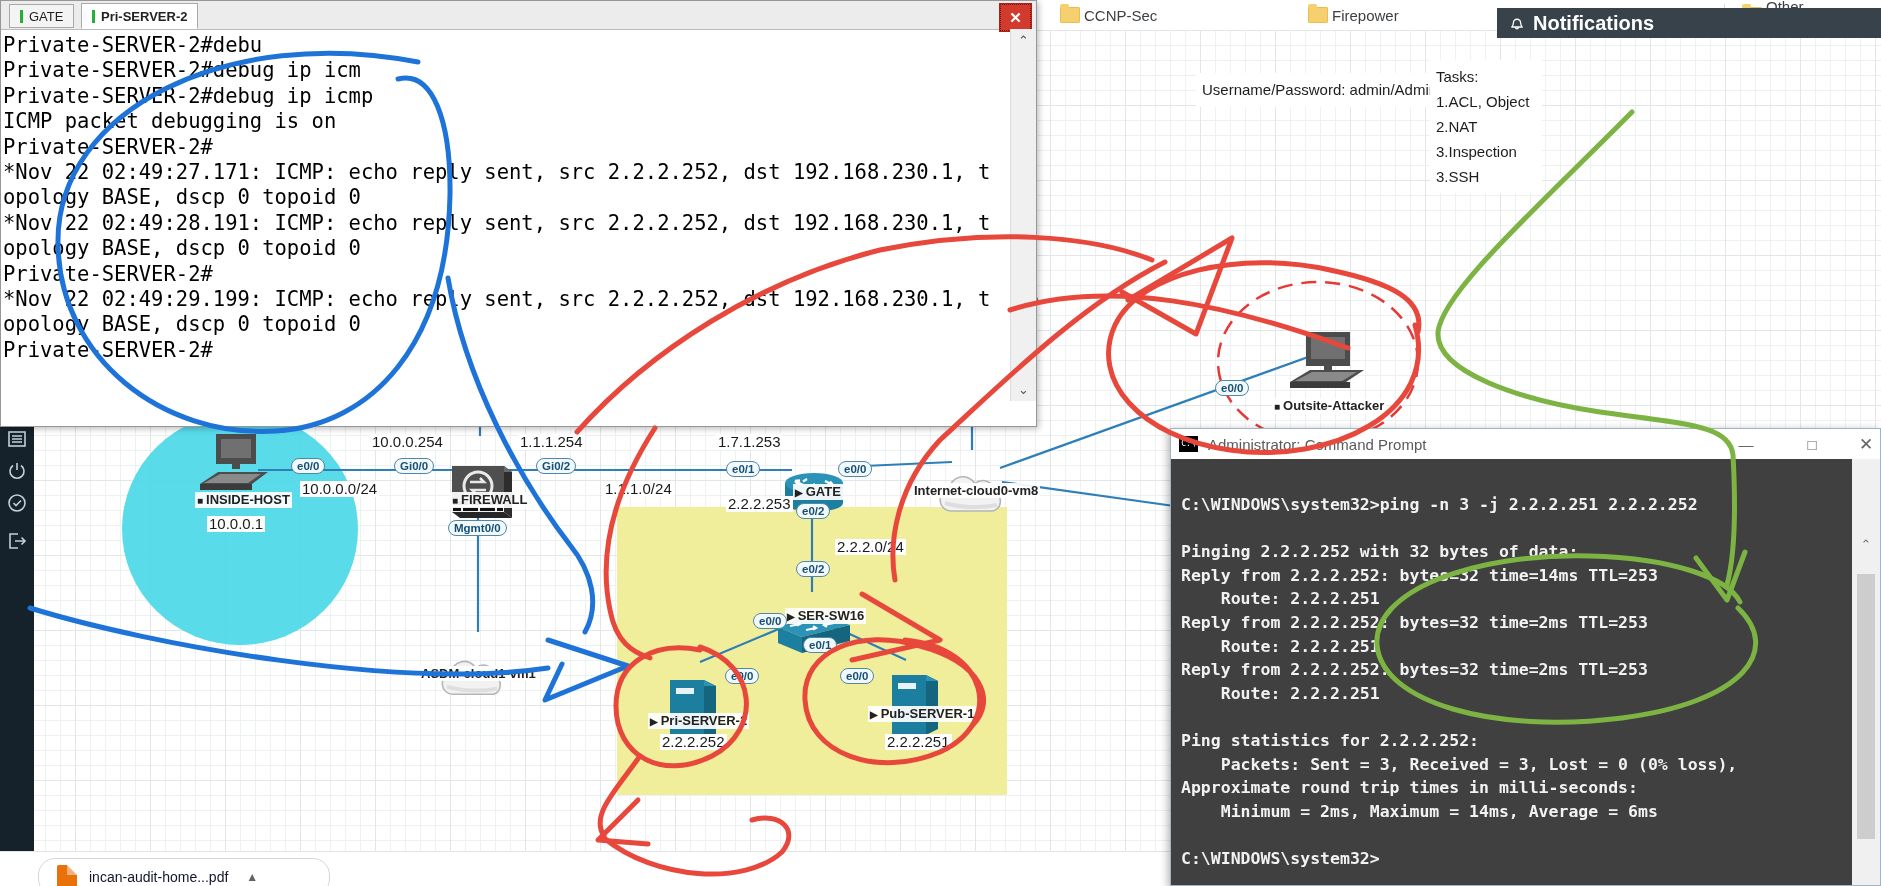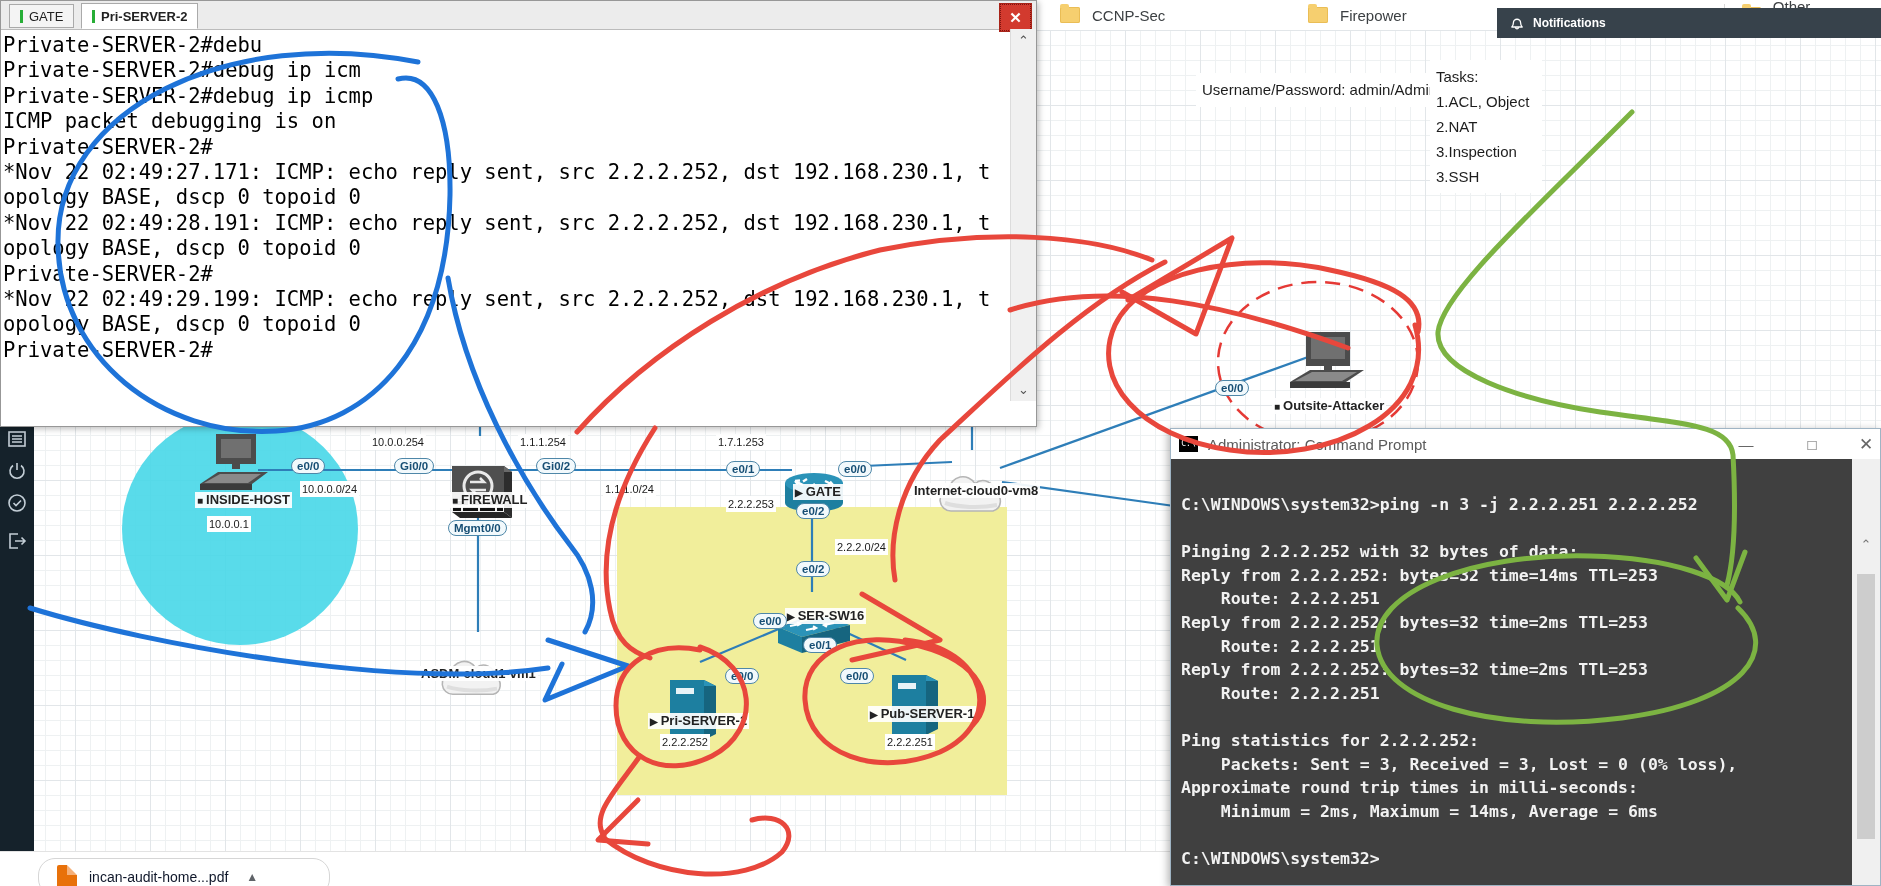"CCNP-Sec" .bookmark { gap: 12px -> 4px }
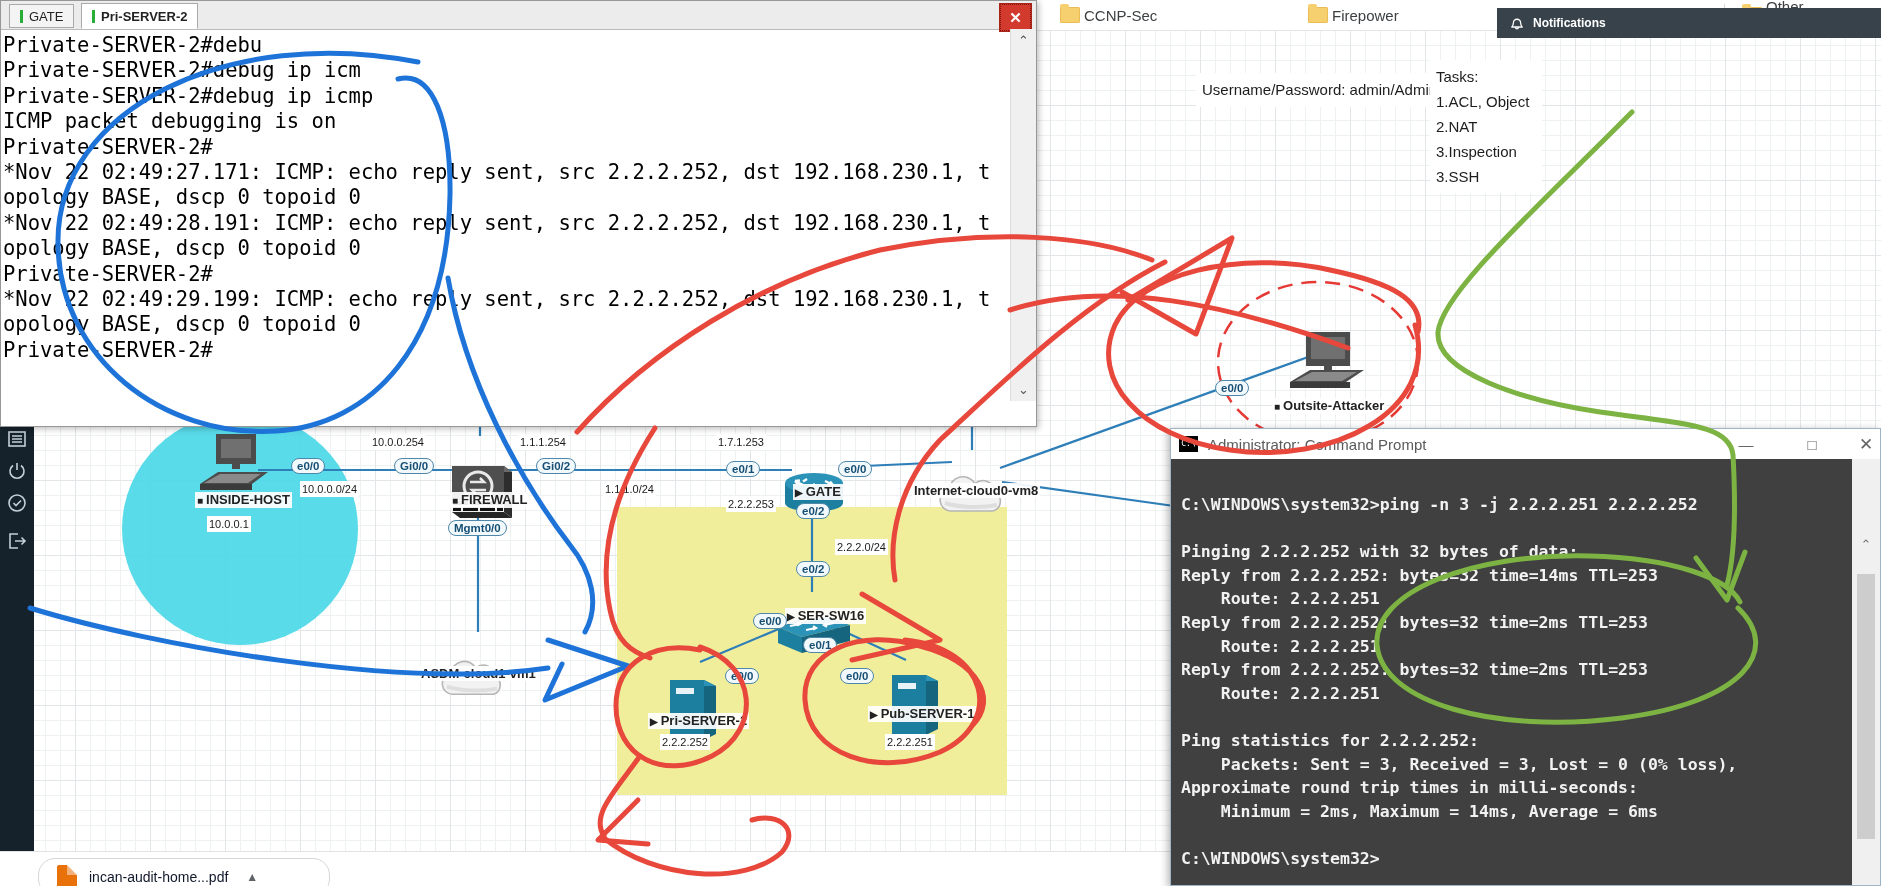"Notifications" .notif { font-size: 12px -> 20px }
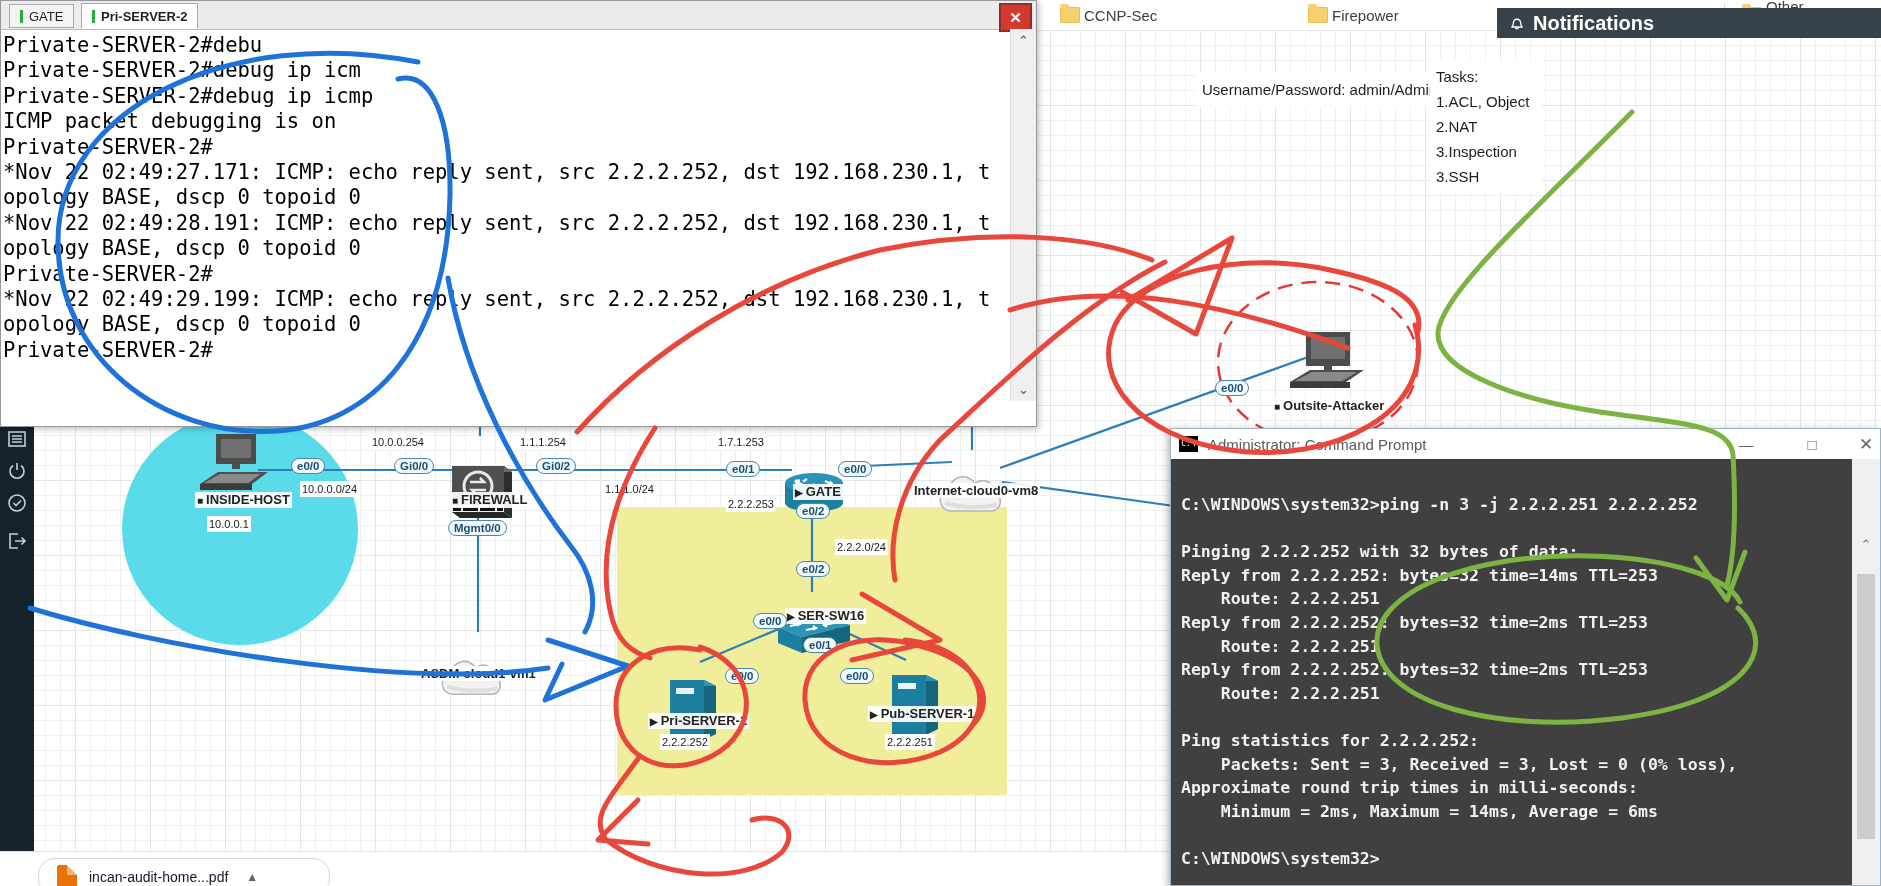"10.0.0.254" .iplabel { font-size: 11px -> 15px }
